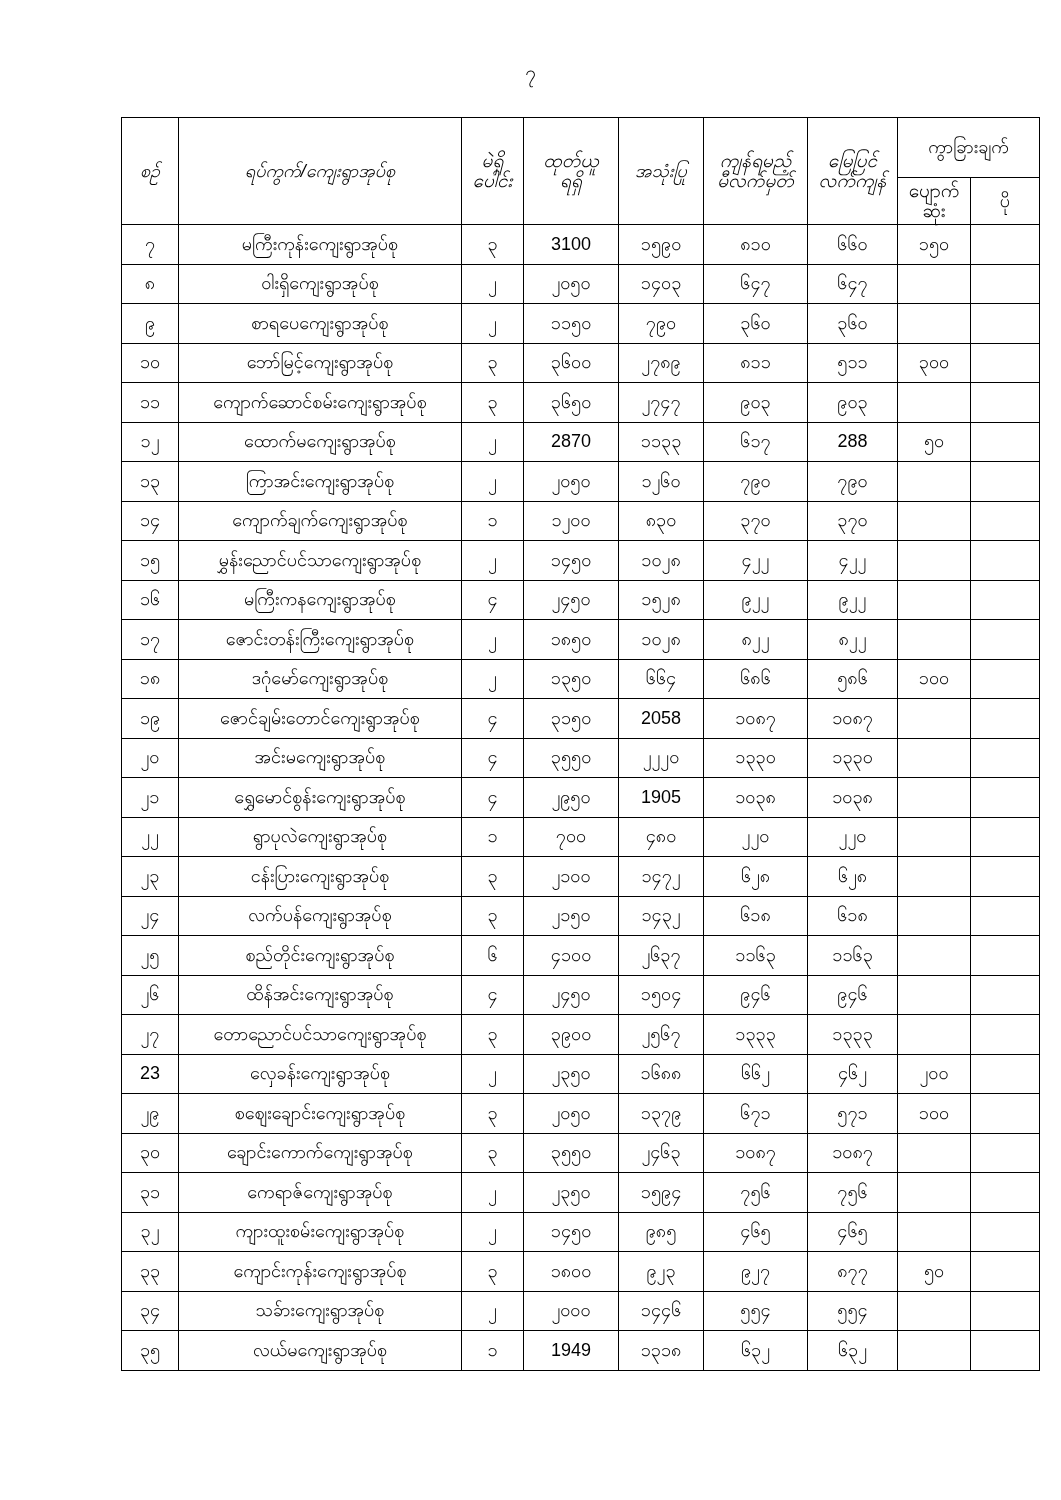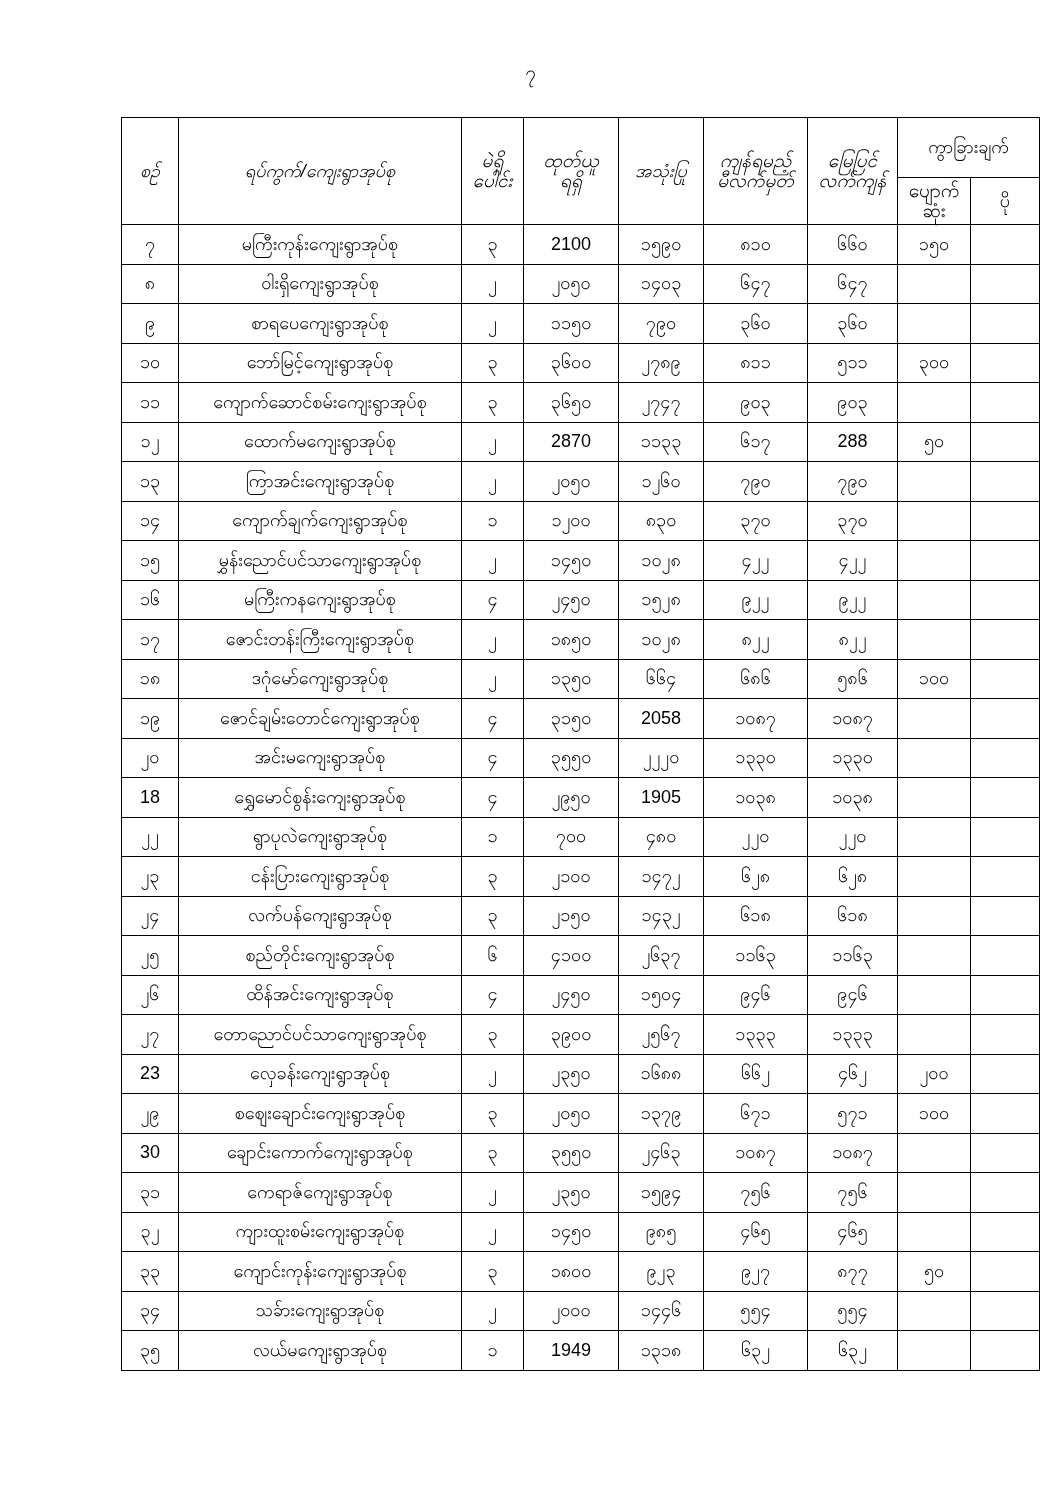"2100" td { text: 2100 -> 3100 }
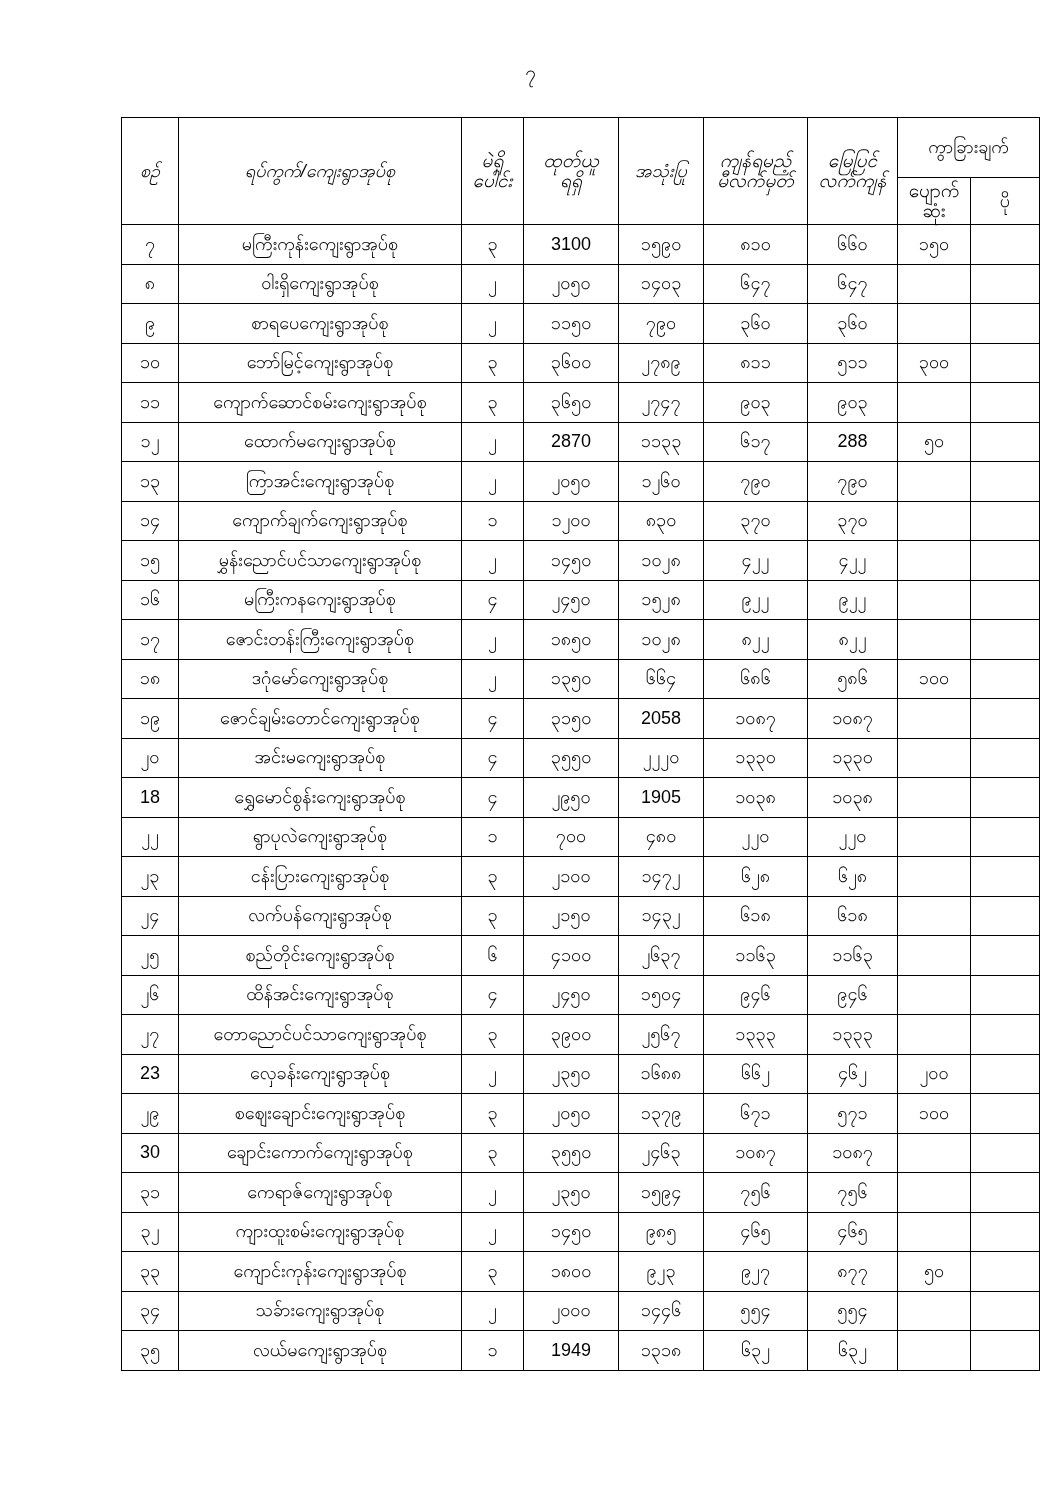"18" td { text: 18 -> ၂၁ }
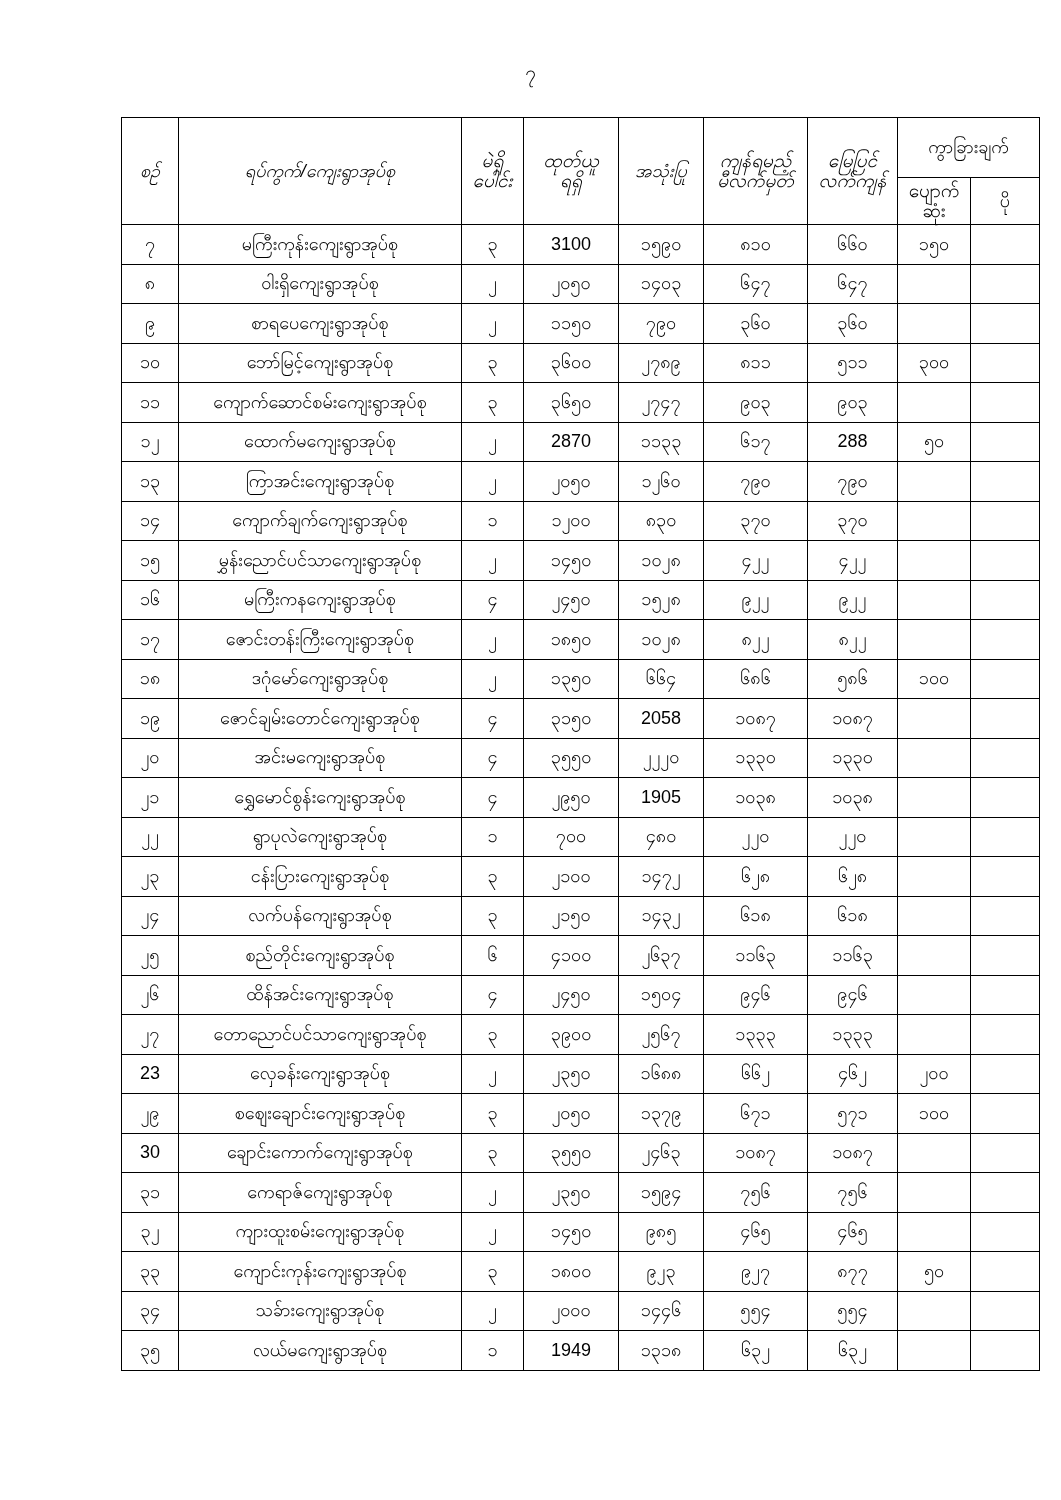"30" td { text: 30 -> ၃၀ }
